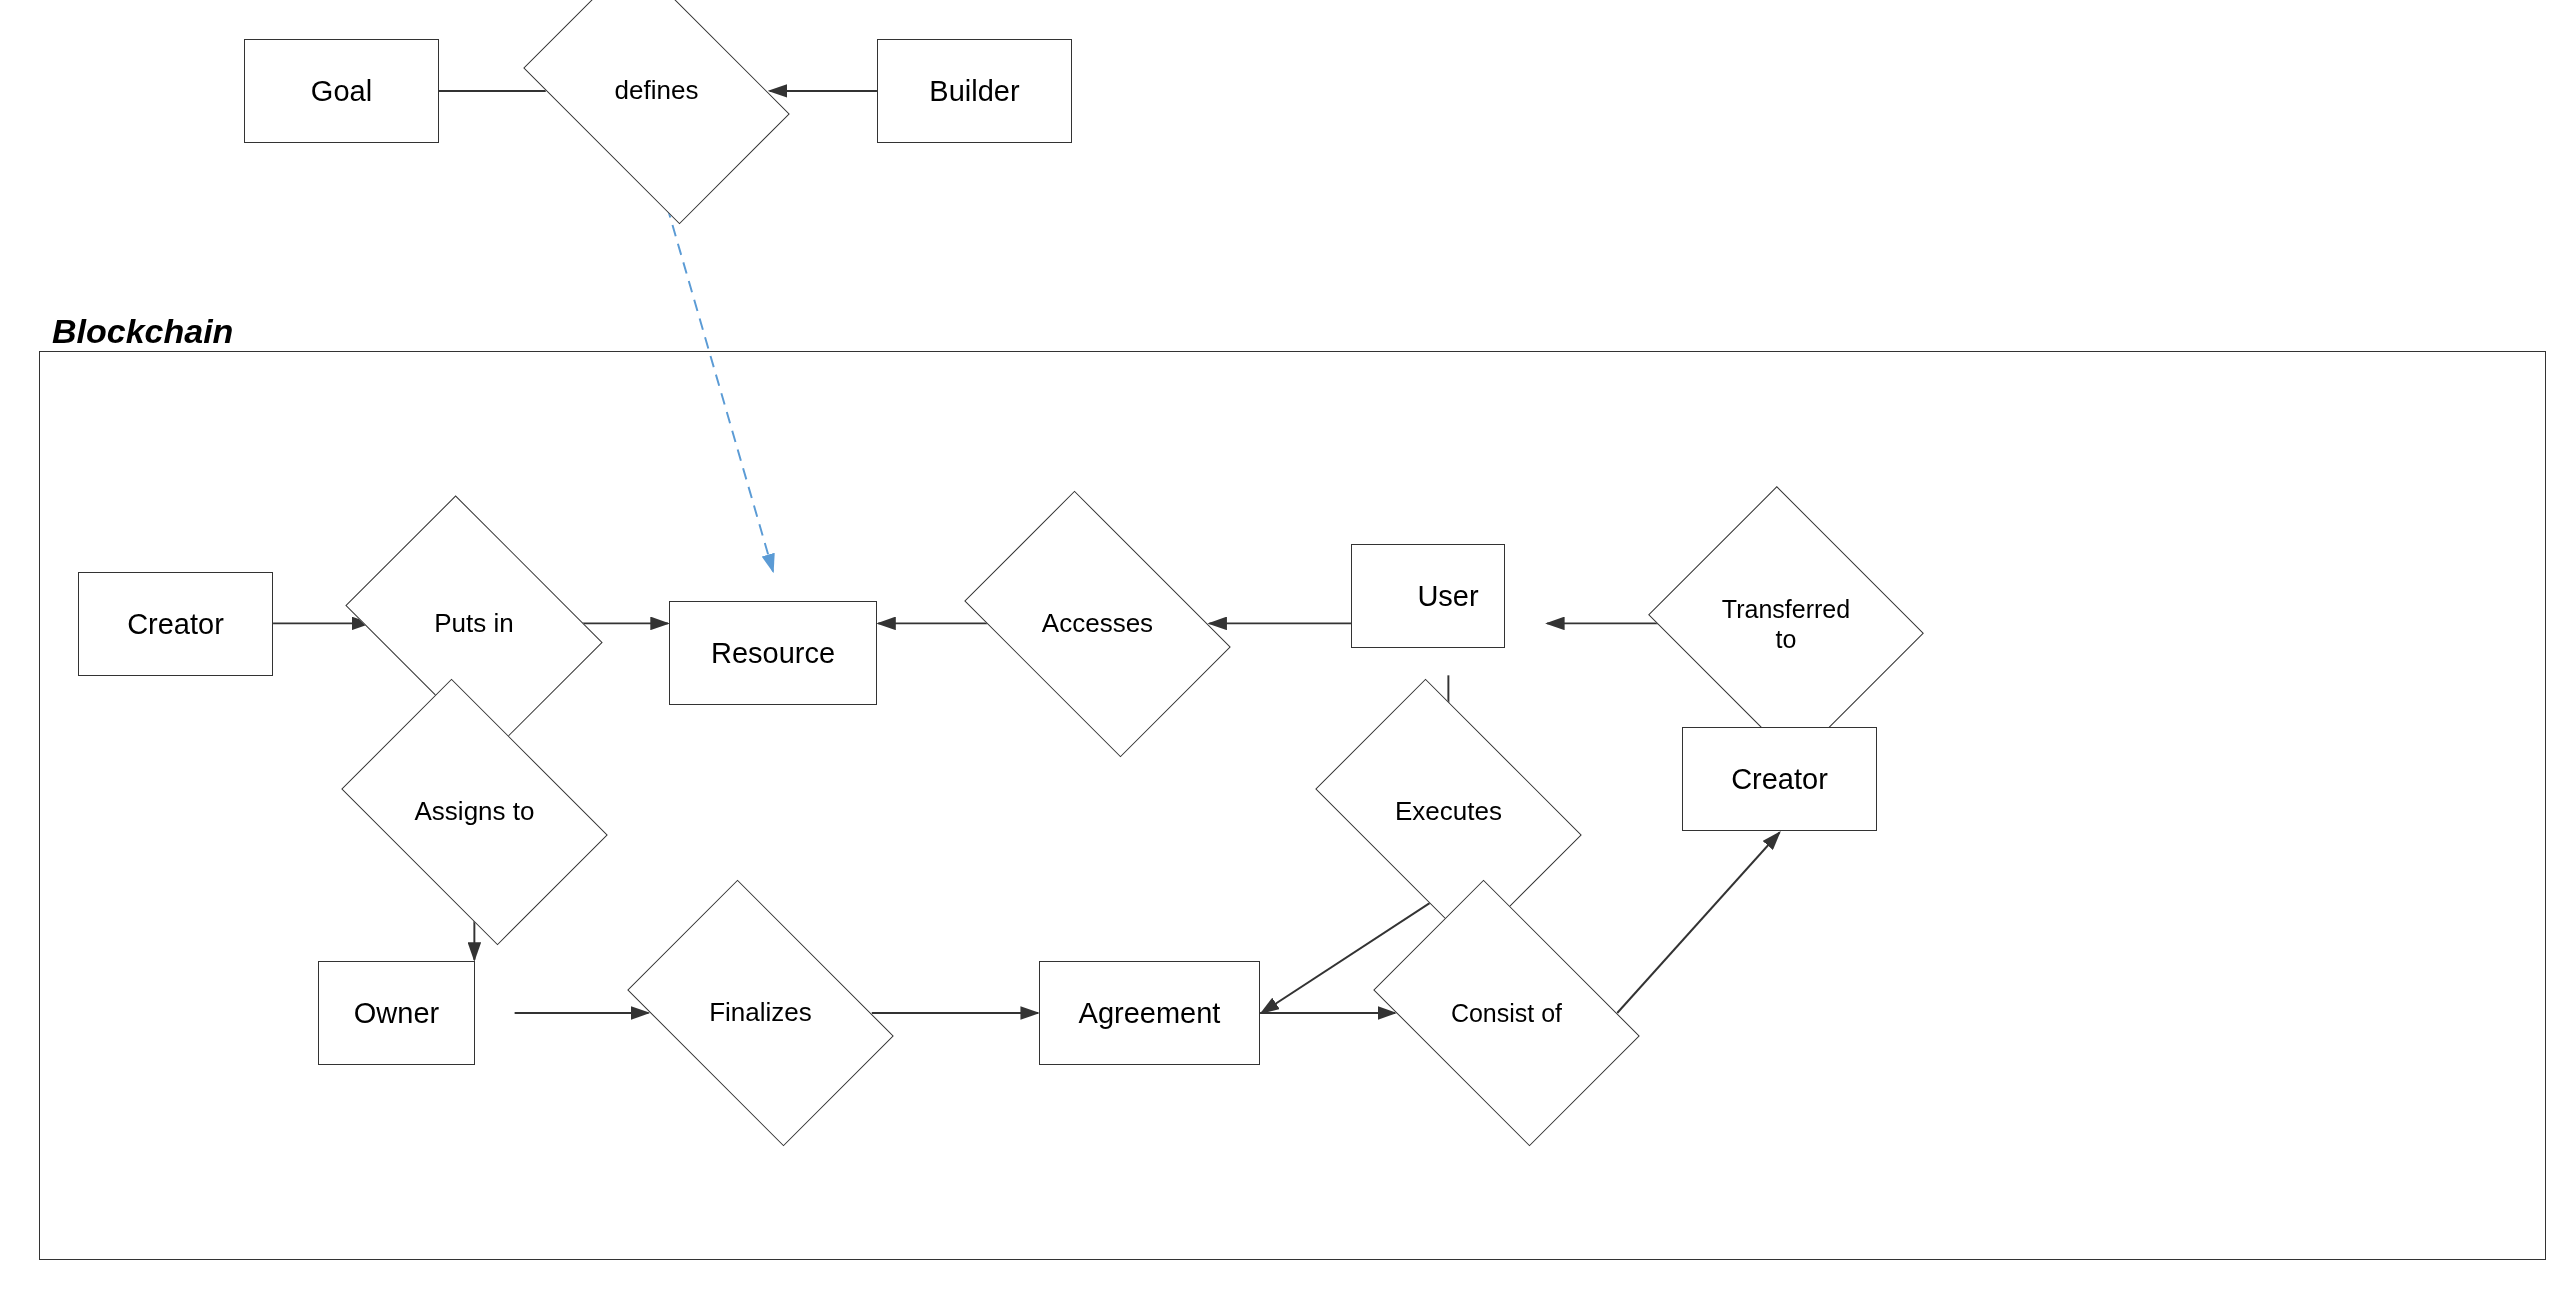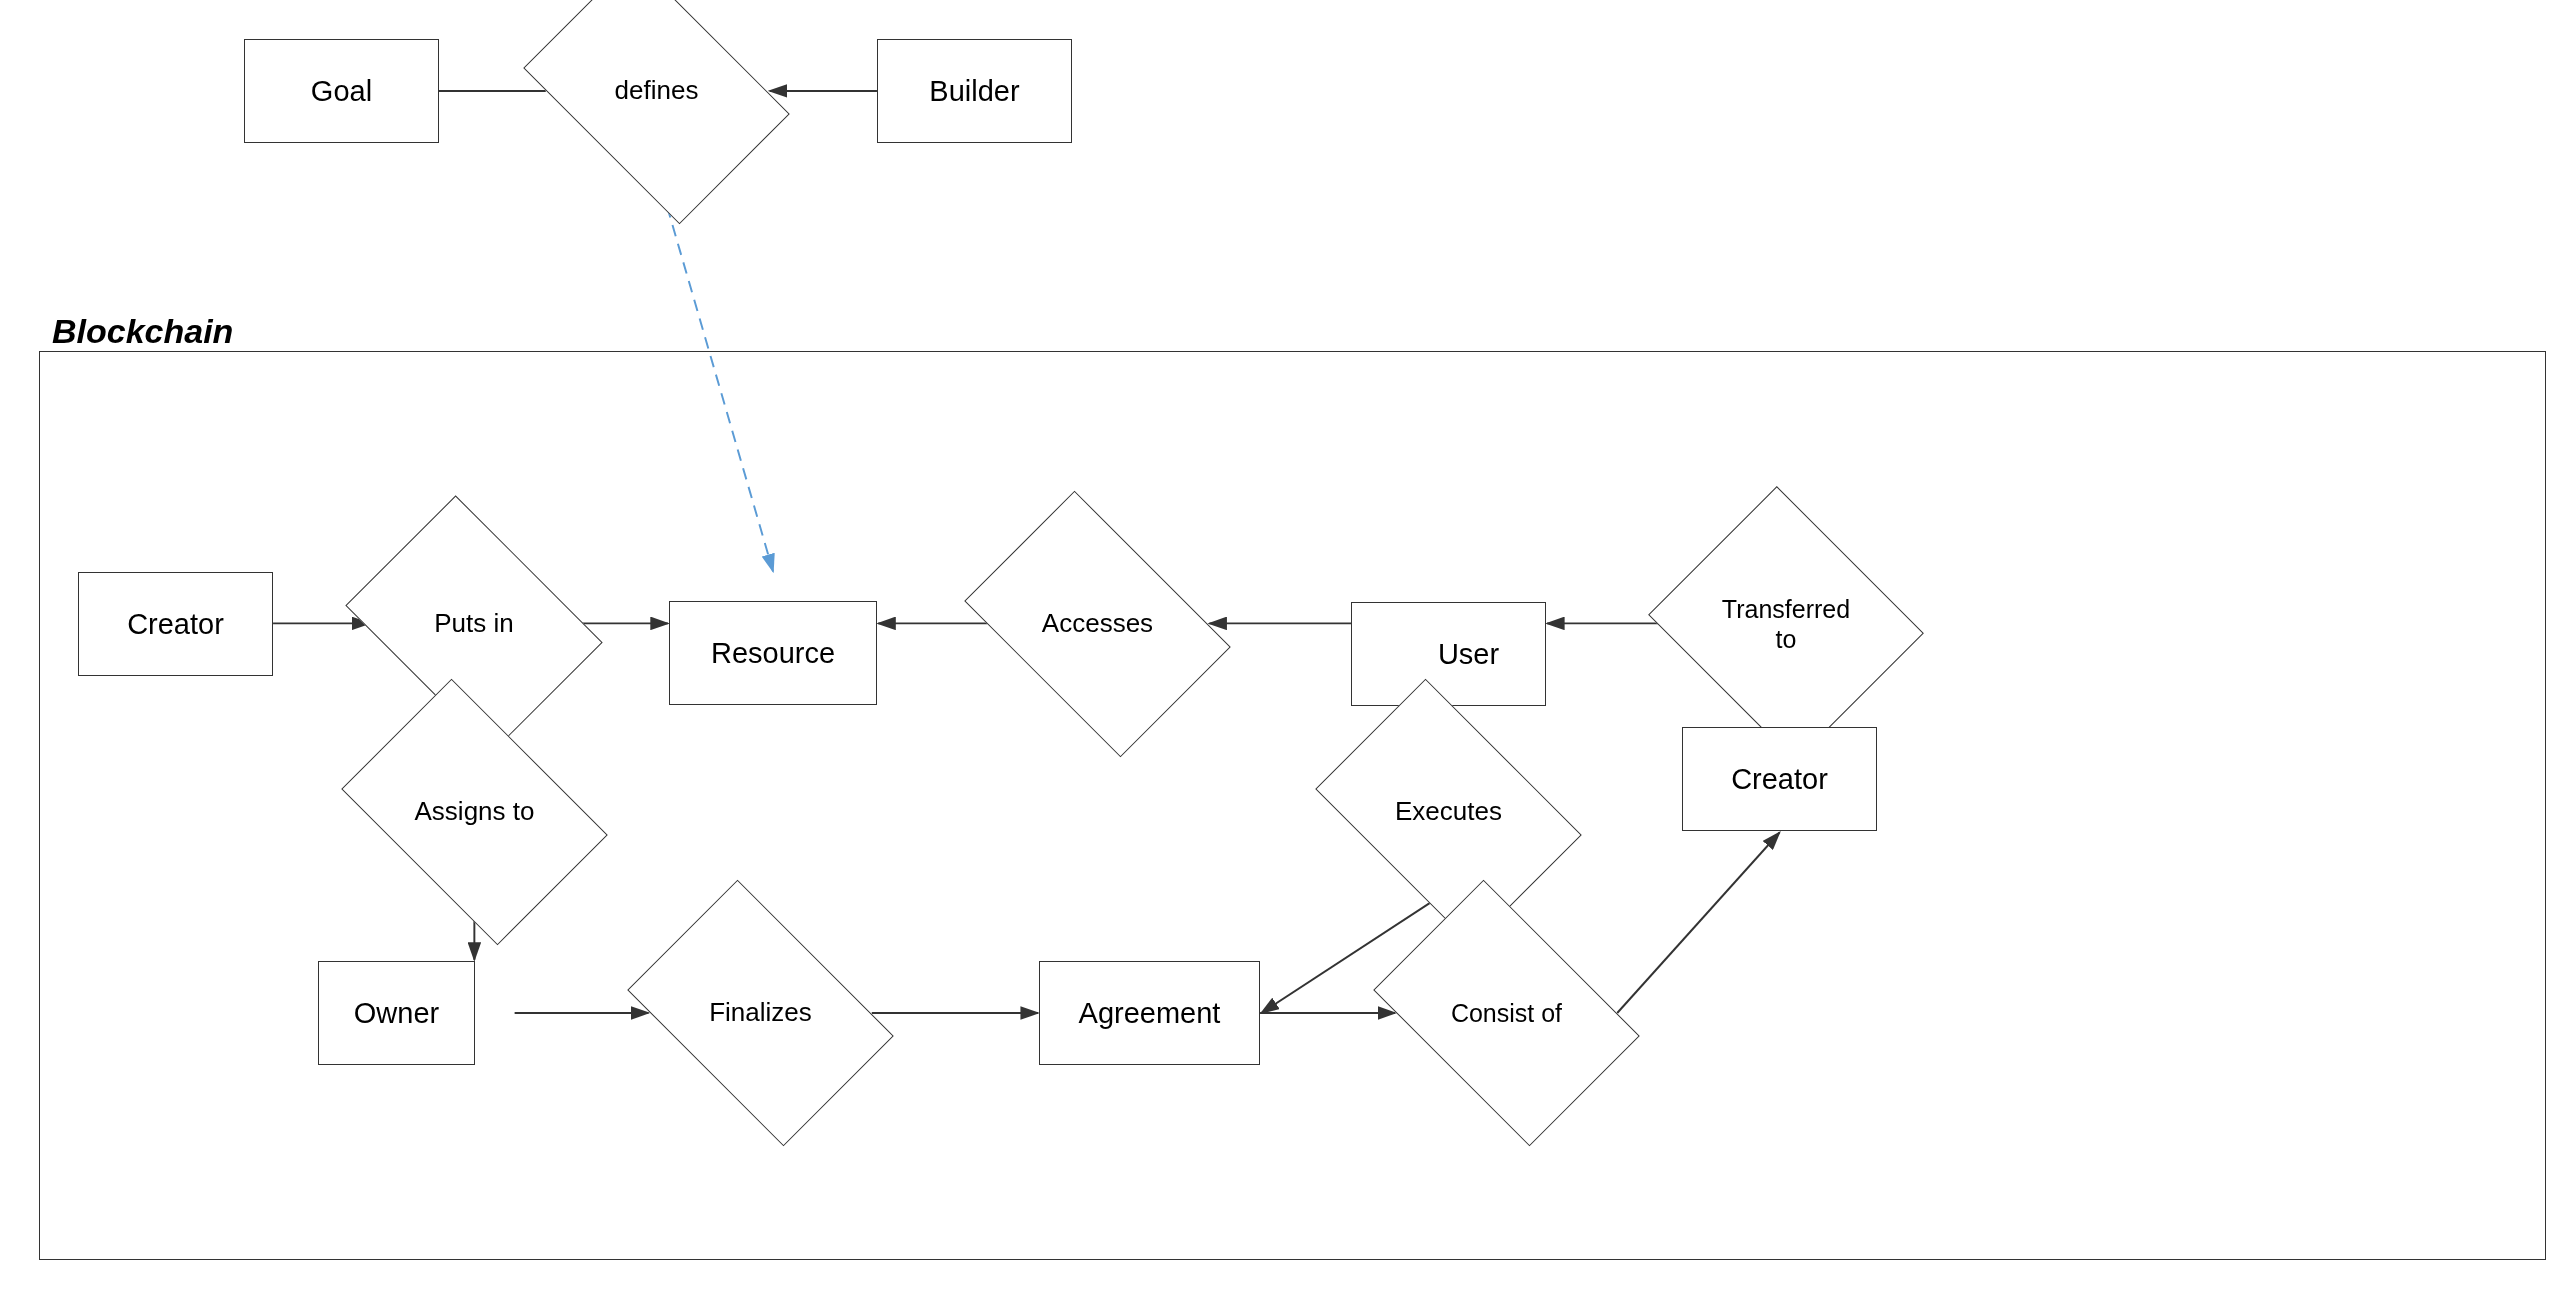"User" div.rect-node { top: 602px -> 544px; width: 195px -> 154px }
